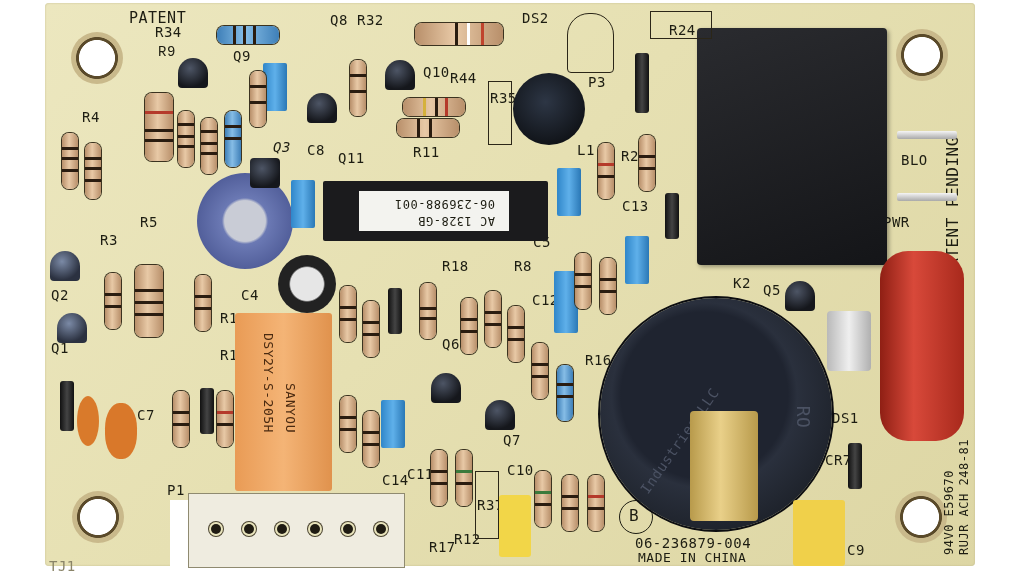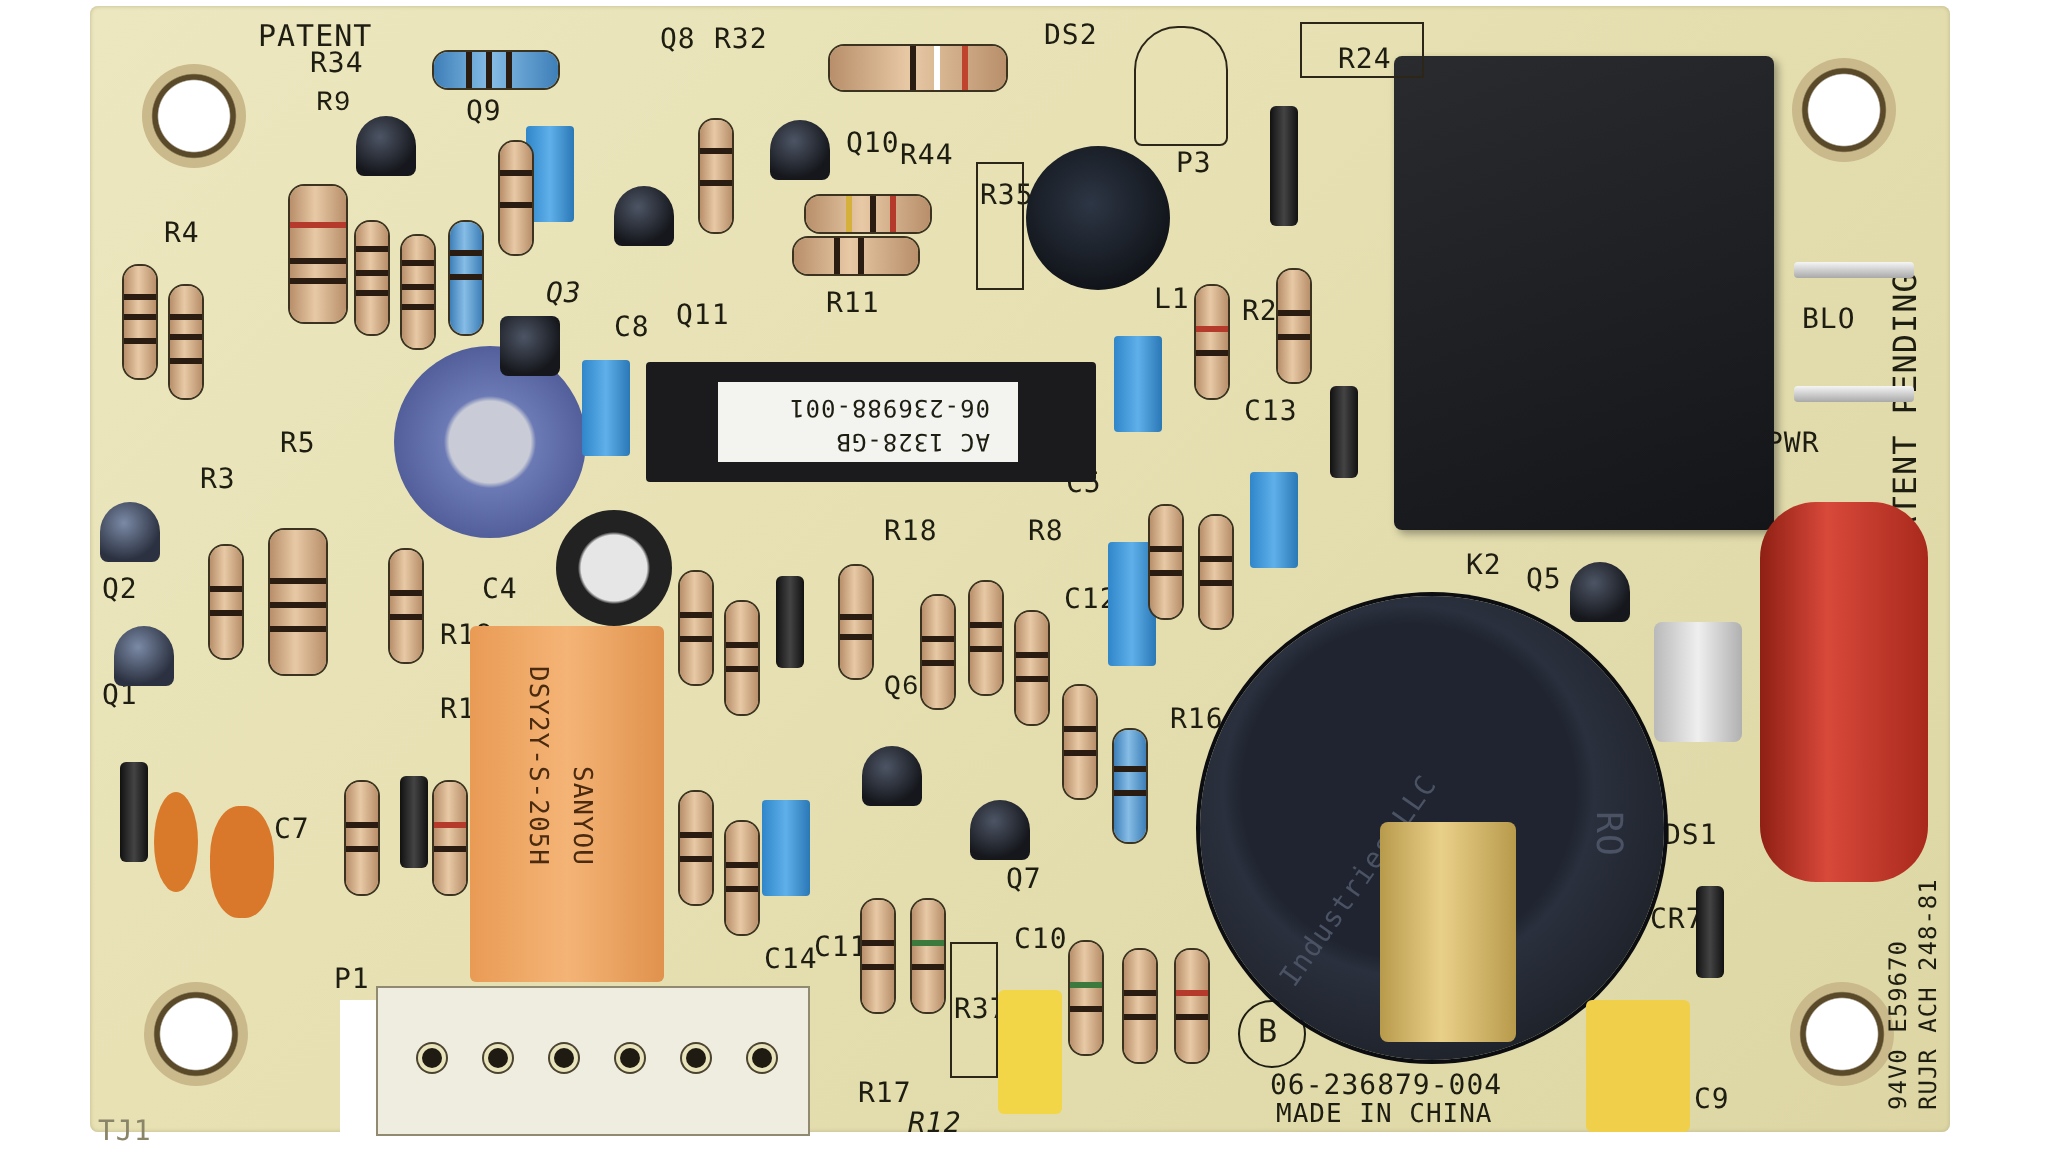"C8" span.silk { top: 154px -> 140px }
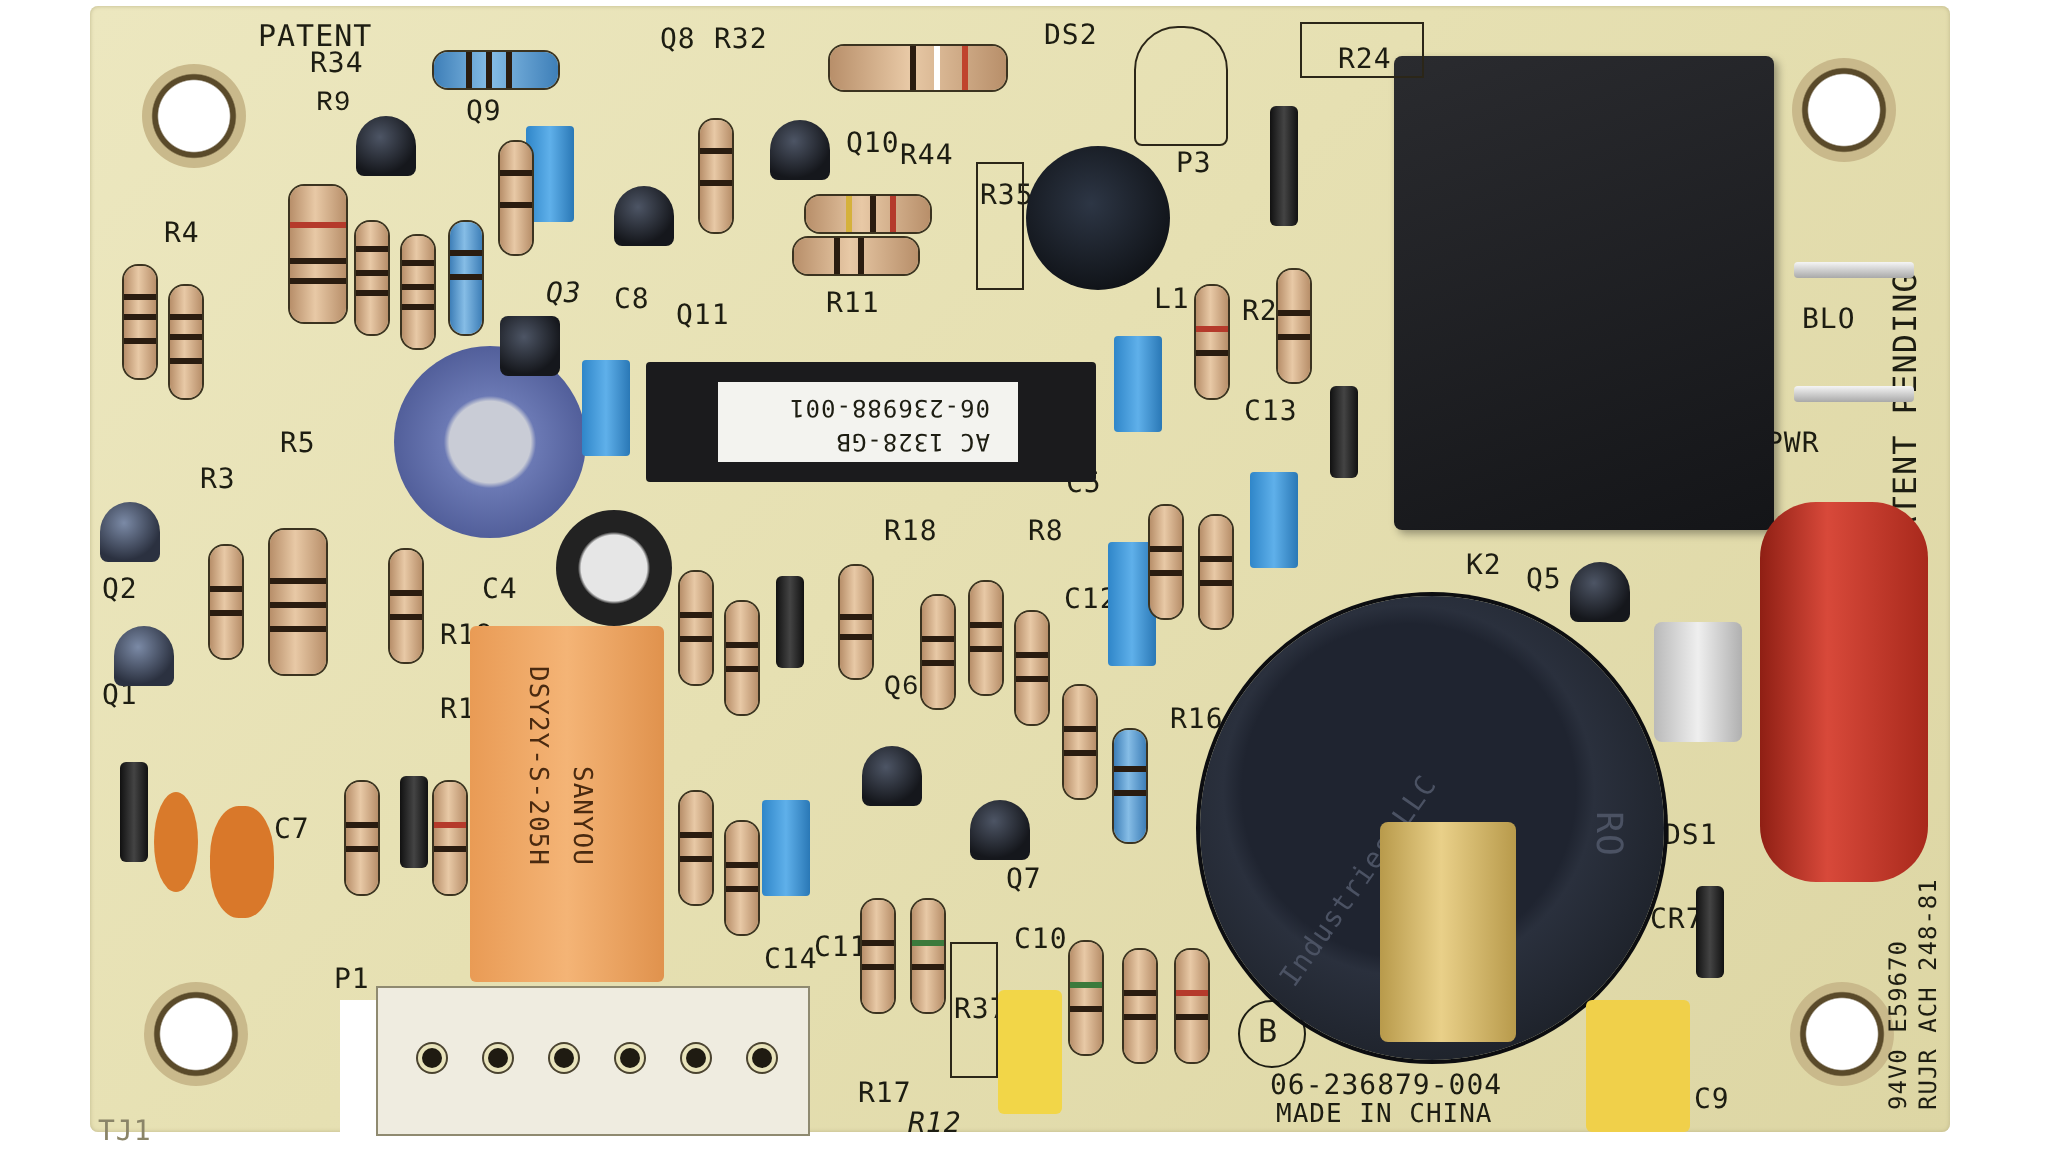"Q6" span.silk { font-family: Liberation Mono, monospace -> none }
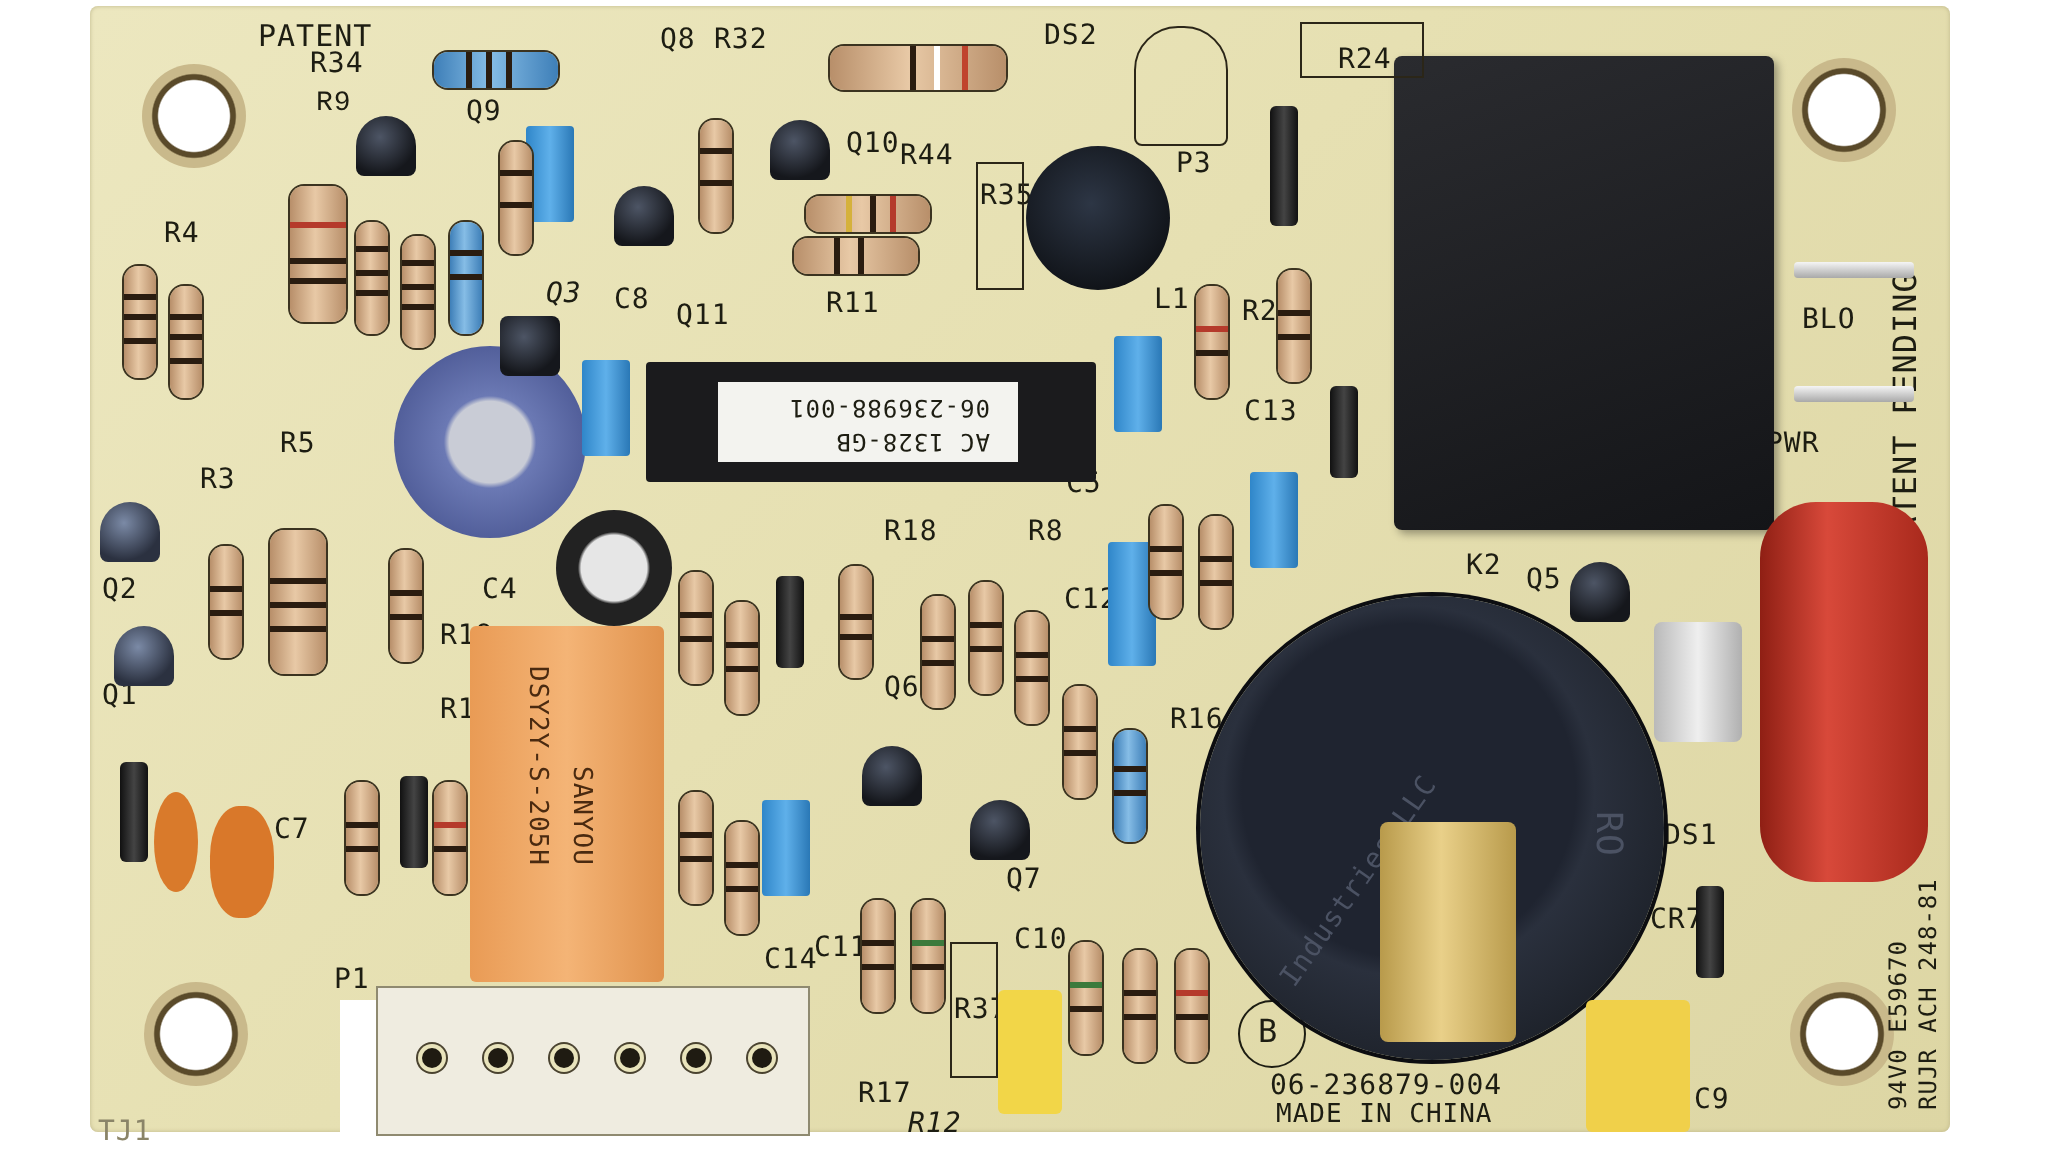"R12" span.silk { font-style: italic -> none; top: 552px -> 529px }
